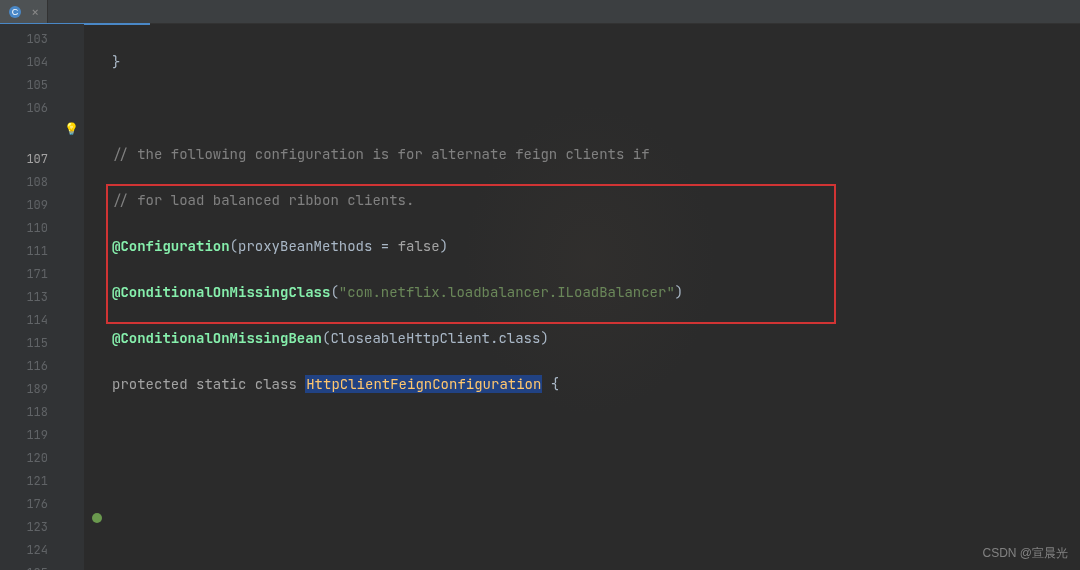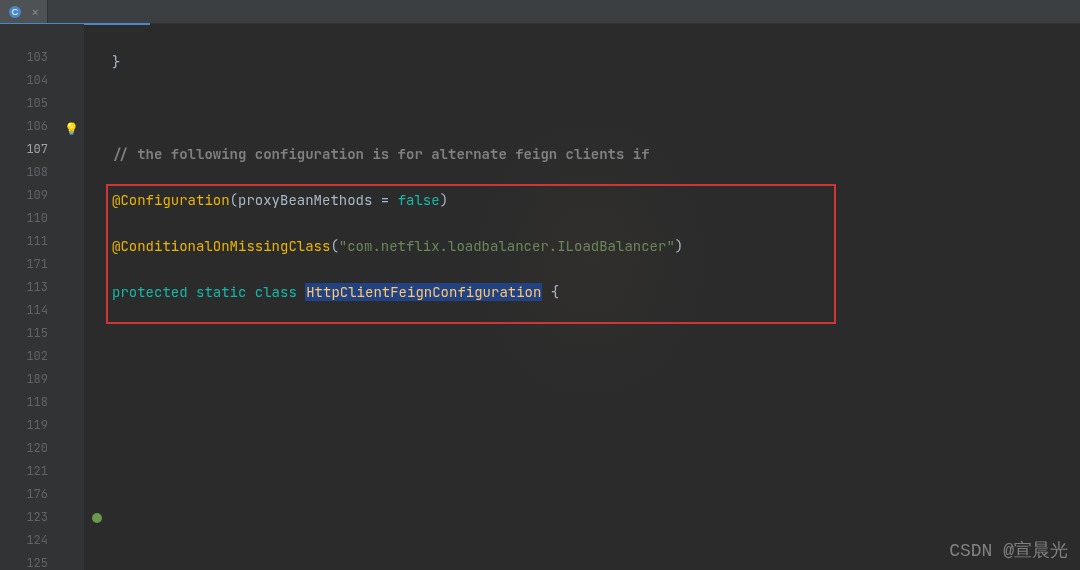"103" .gutter { padding-top: 22px -> 4px }
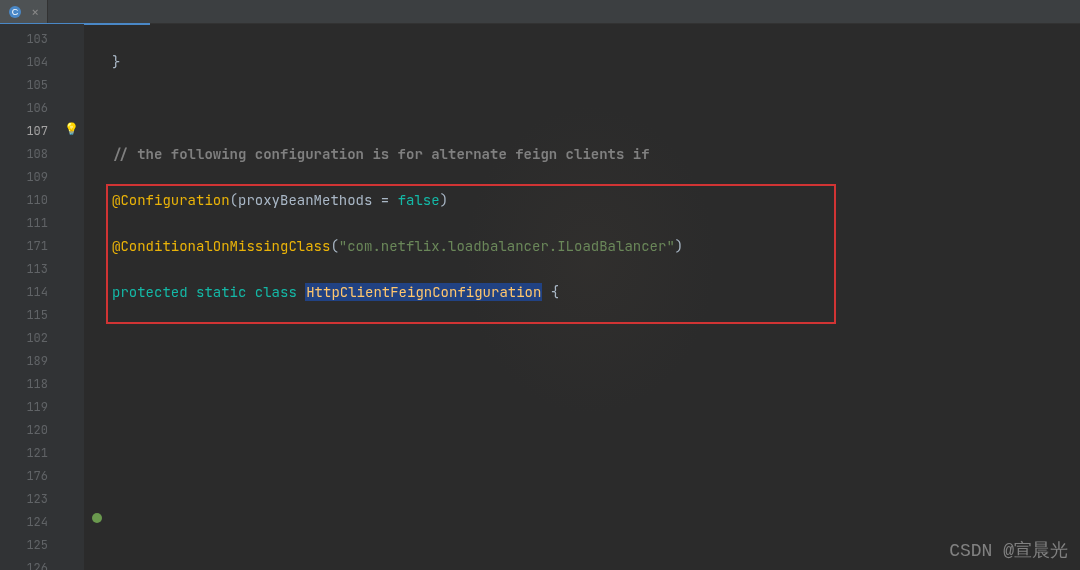"107" .gutter .current { margin-top: none -> 28px }
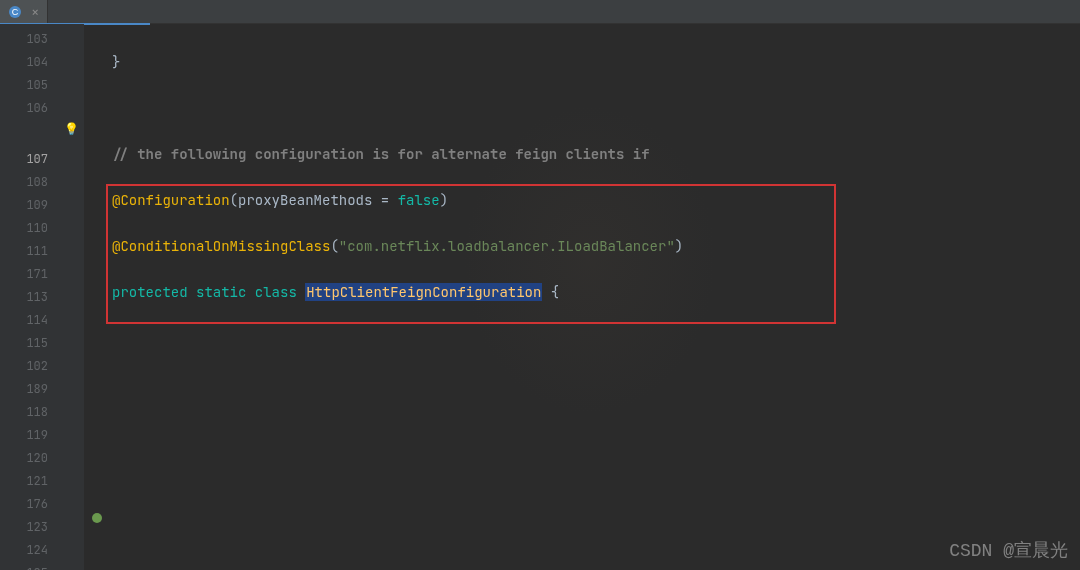"// the following configuration is" .comment { font-weight: bold -> none }
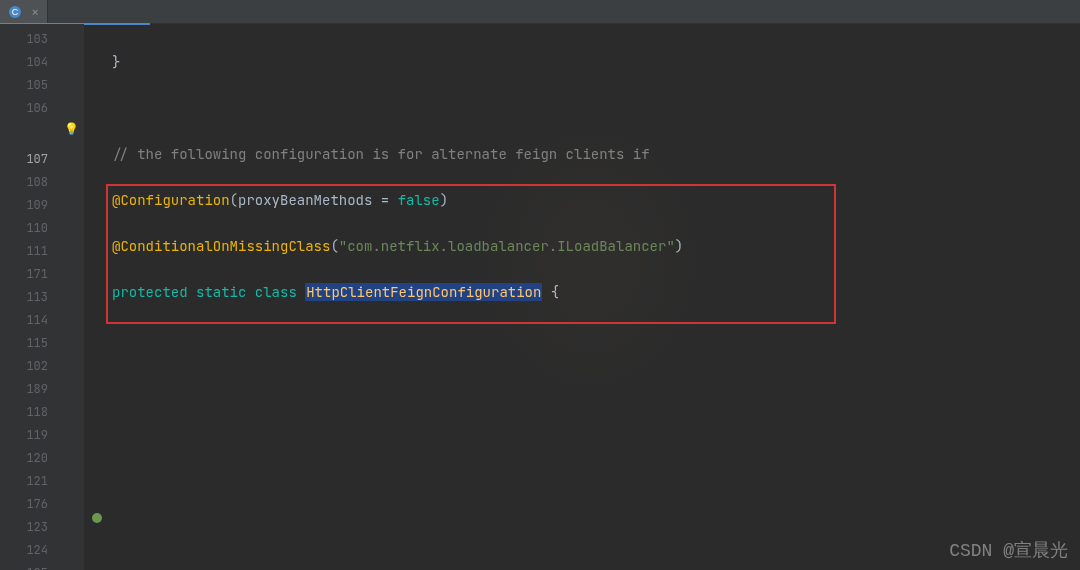"// for load balanced ribbon" div.ln { html: none -> <div><span>// for load balanced ribbon clients.</span></div> }
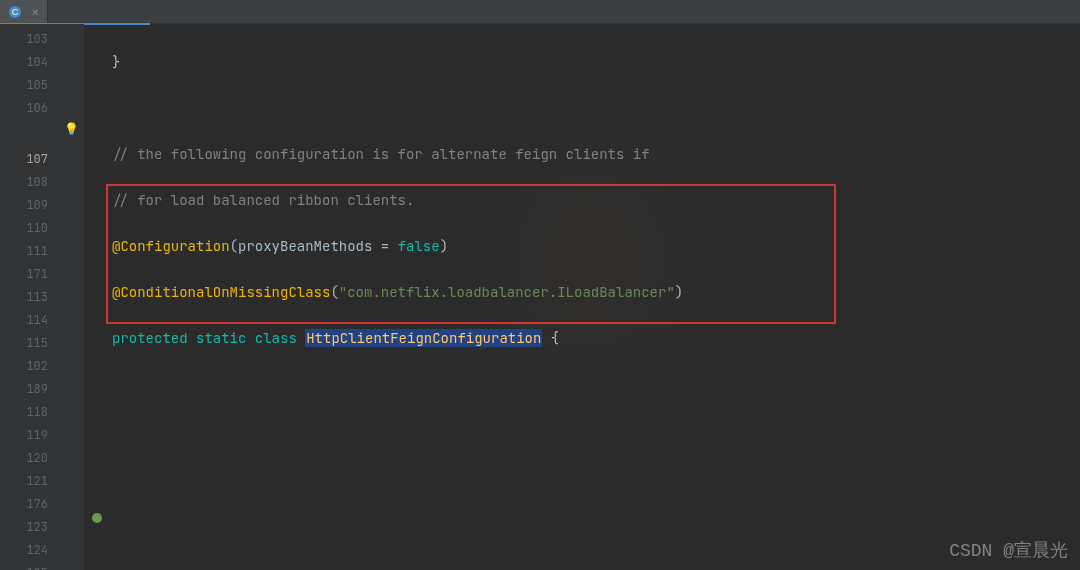"@Configuration" .anno { color: #eab308 -> #86efac; font-weight: none -> bold }
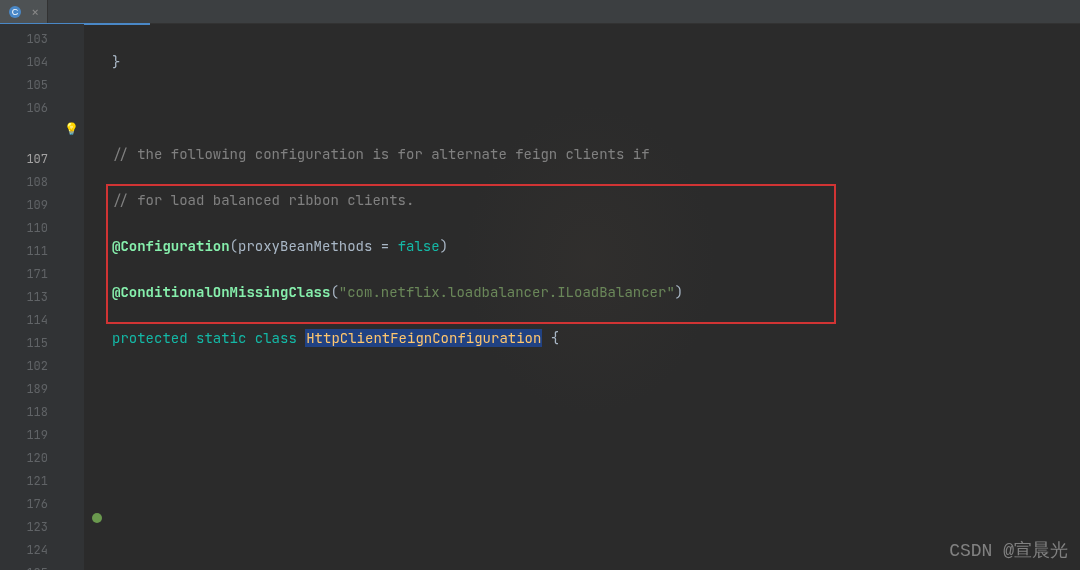"false" .kw { color: #14b8a6 -> #a3a3a3 }
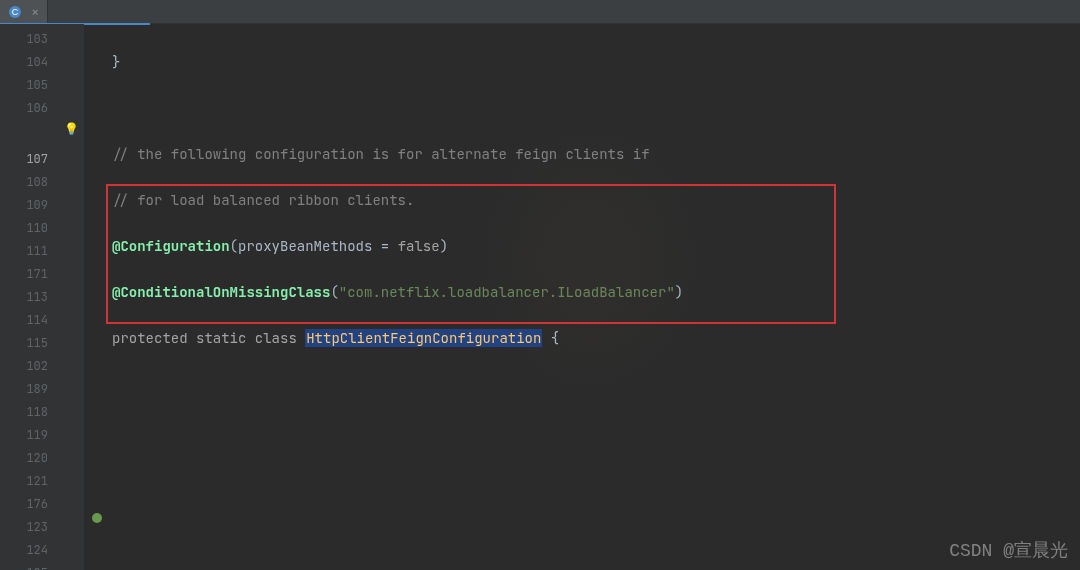"@ConditionalOnMissingBean(CloseableHttpC" div.ln { html: none -> <div><span>@ConditionalOnMissingBean</span><span>(</span><span>CloseableHttpClient</span><span>.class</span><span>)</span></div> }
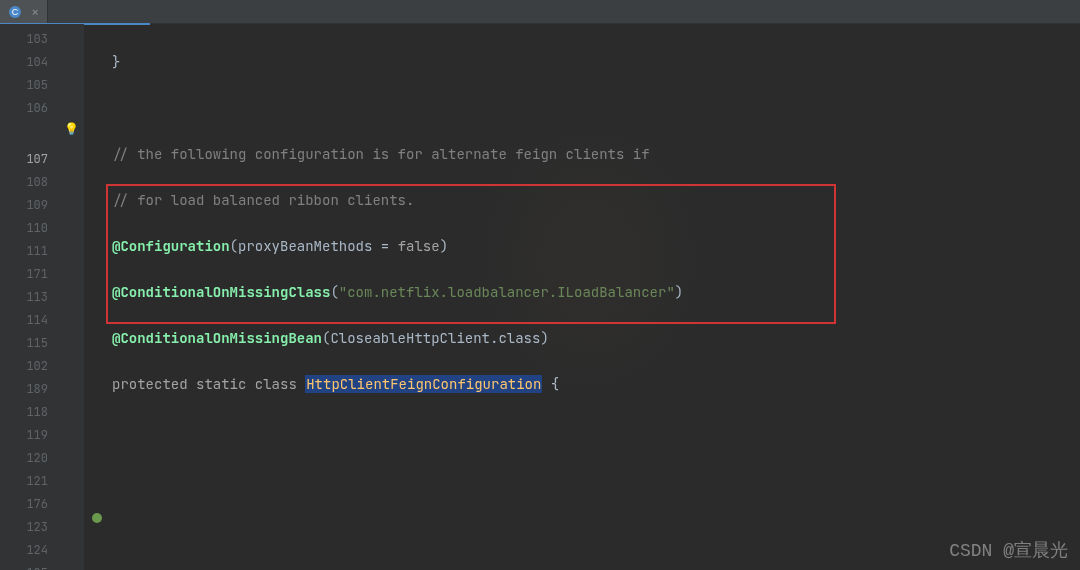"102" div { text: 102 -> 116 }
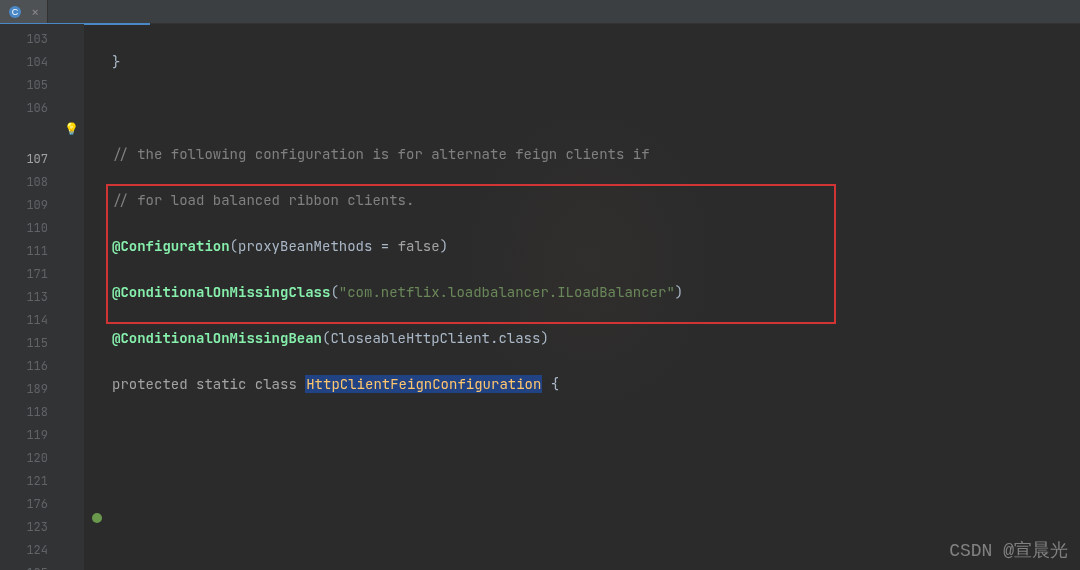"CSDN @宣晨光" .watermark { font-family: Liberation Mono, monospace -> Liberation Sans, sans-serif; font-size: 18px -> 12px }
